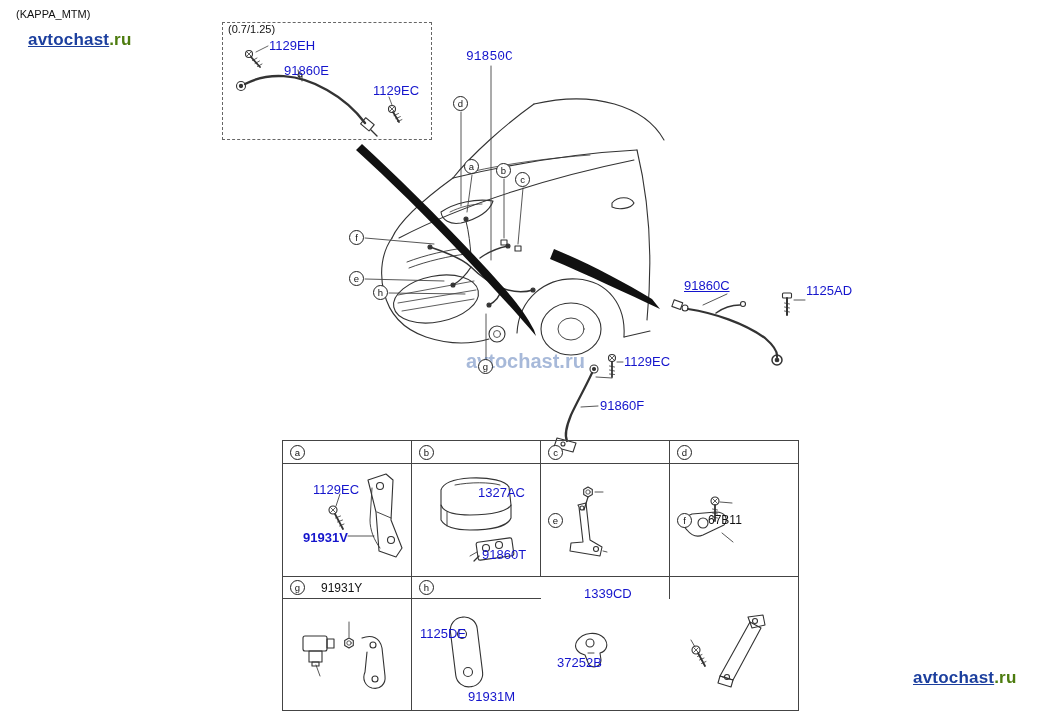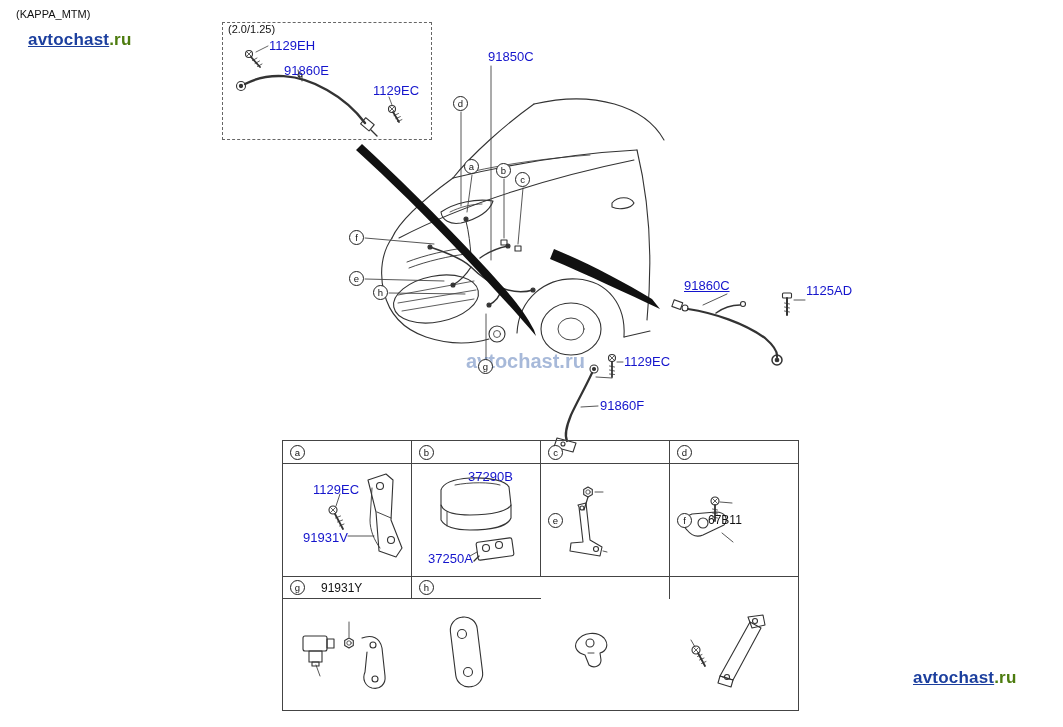"(2.0/1.25)" span.lbl { text: 2.0/1.25 -> 0.7/1.25 }
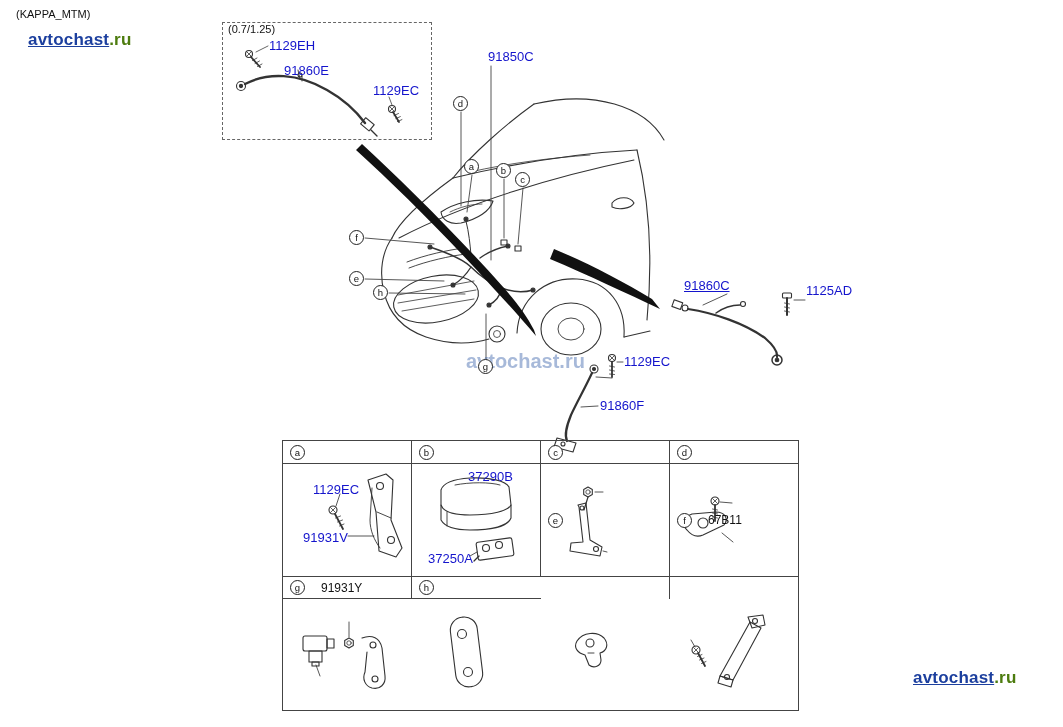"91850C" span.pn { font-family: none -> Liberation Mono, monospace; left: 488px -> 466px }
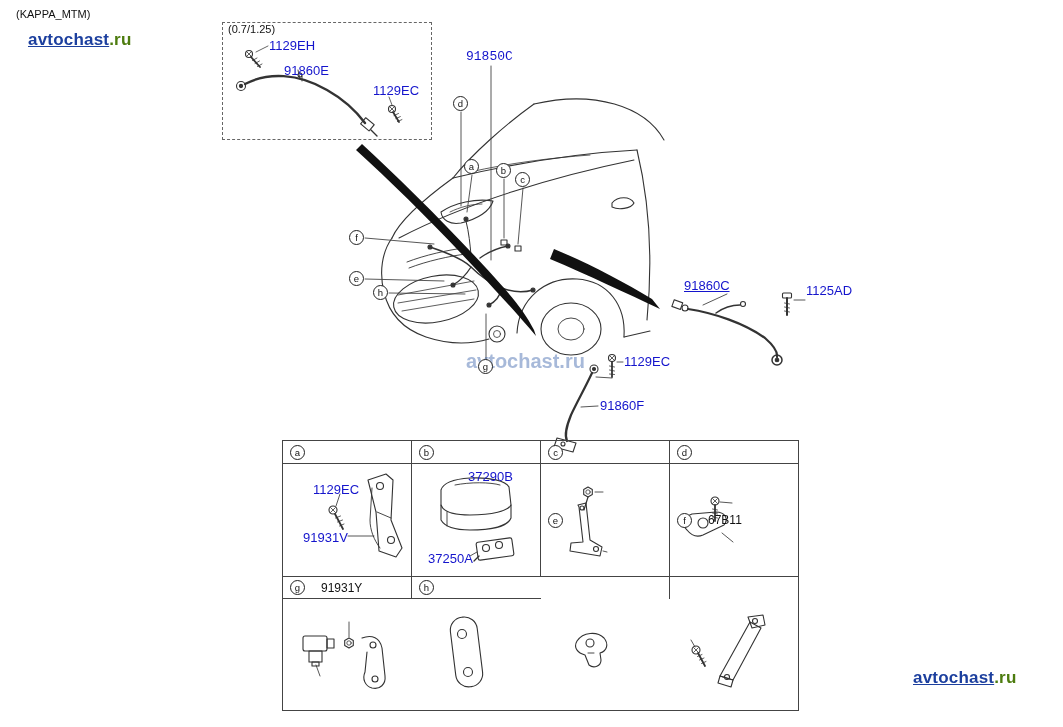"37290B" div.cell { html: <div> <span>37290B</span> <span>37250A</span> </div> -> none }
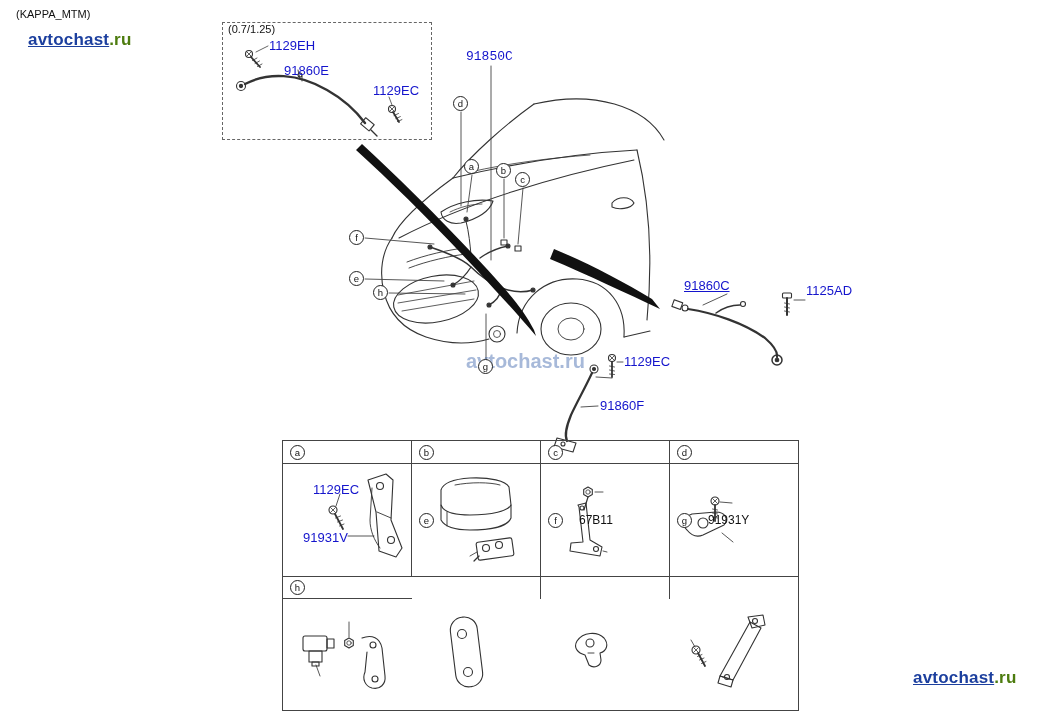"1327AC" div.cell { html: none -> <div> <span>1327AC</span> <span>91860T</span> </div> }
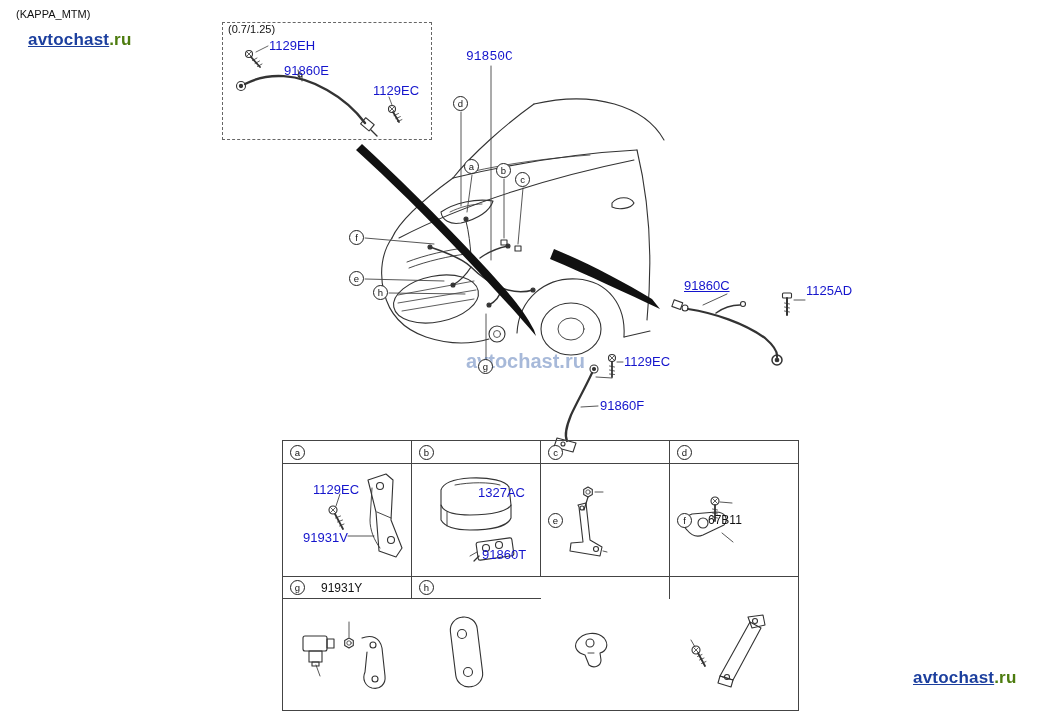"91931V" span.pn { font-weight: none -> bold }
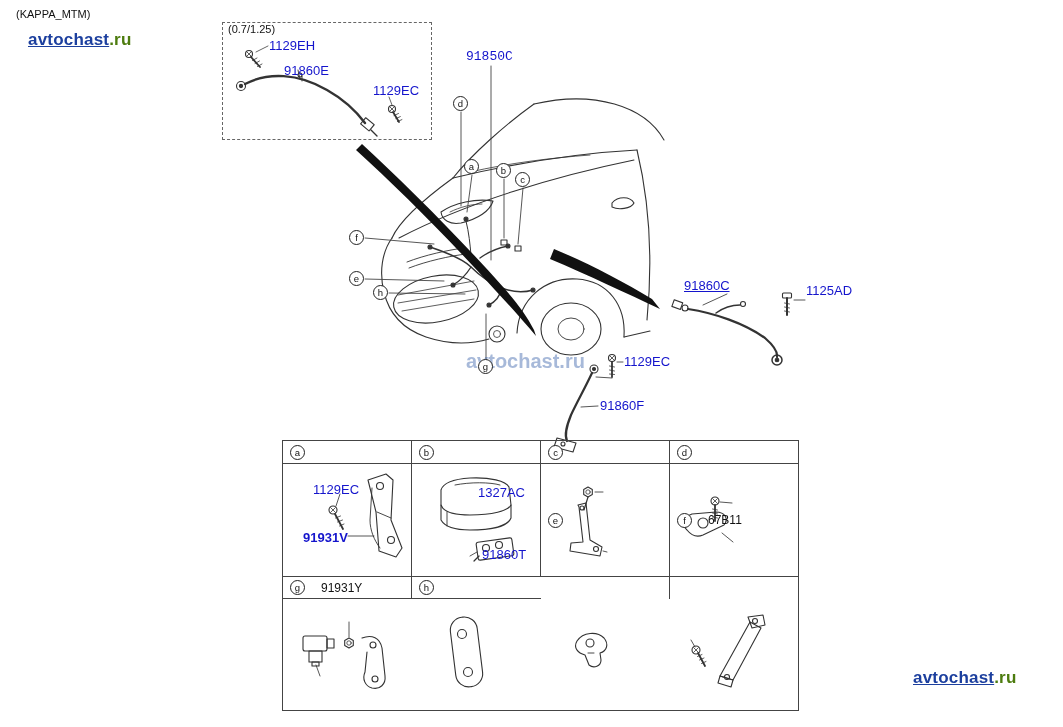"1339CD" div.cell { html: none -> <div> <span>1339CD</span> <span>37252B</span> </div> }
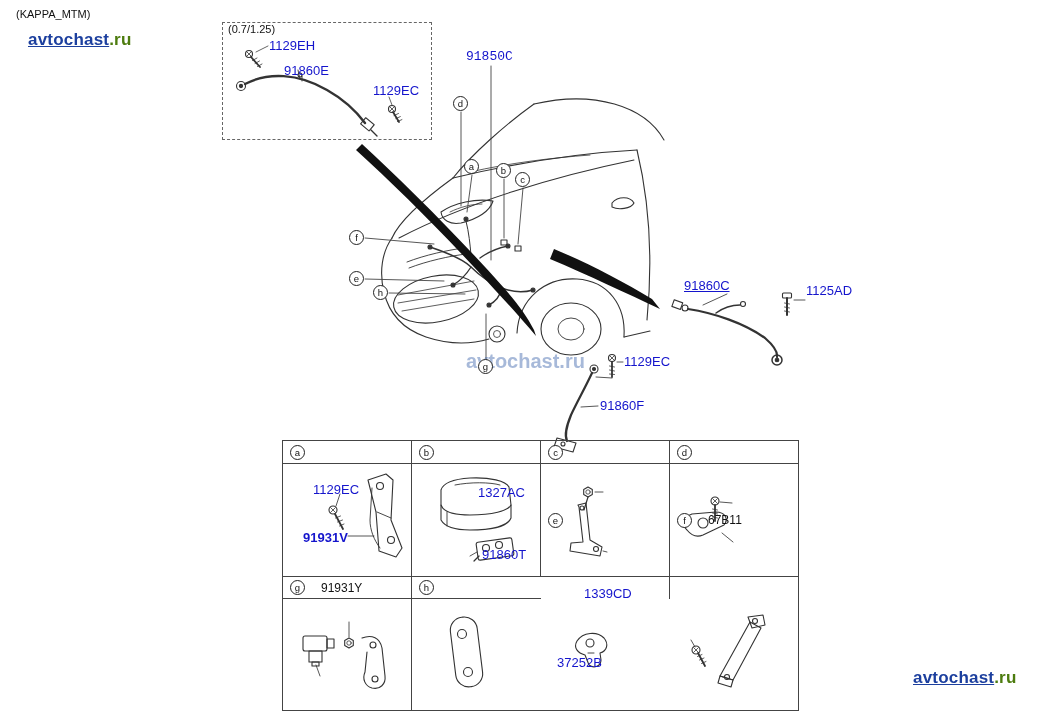"1125DE" div.cell { html: none -> <div> <span>1125DE</span> <span>91931M</span> </div> }
